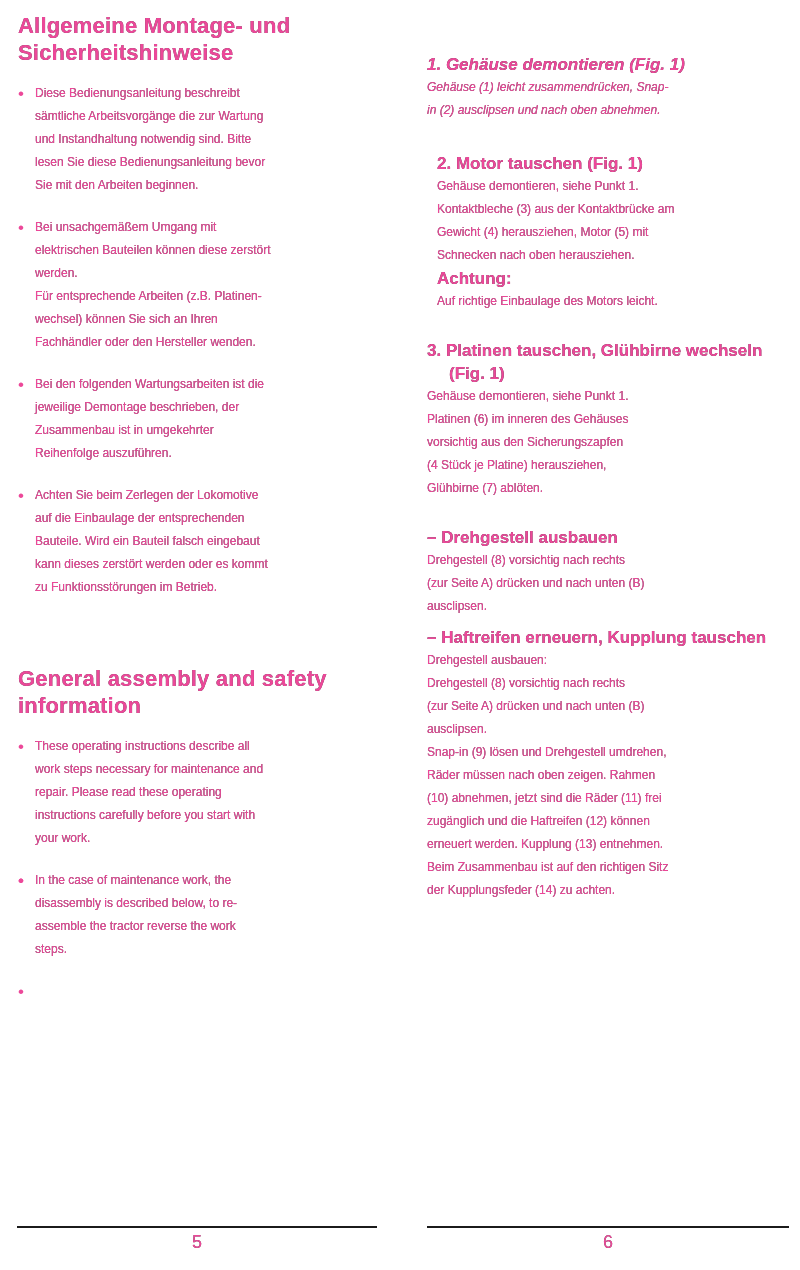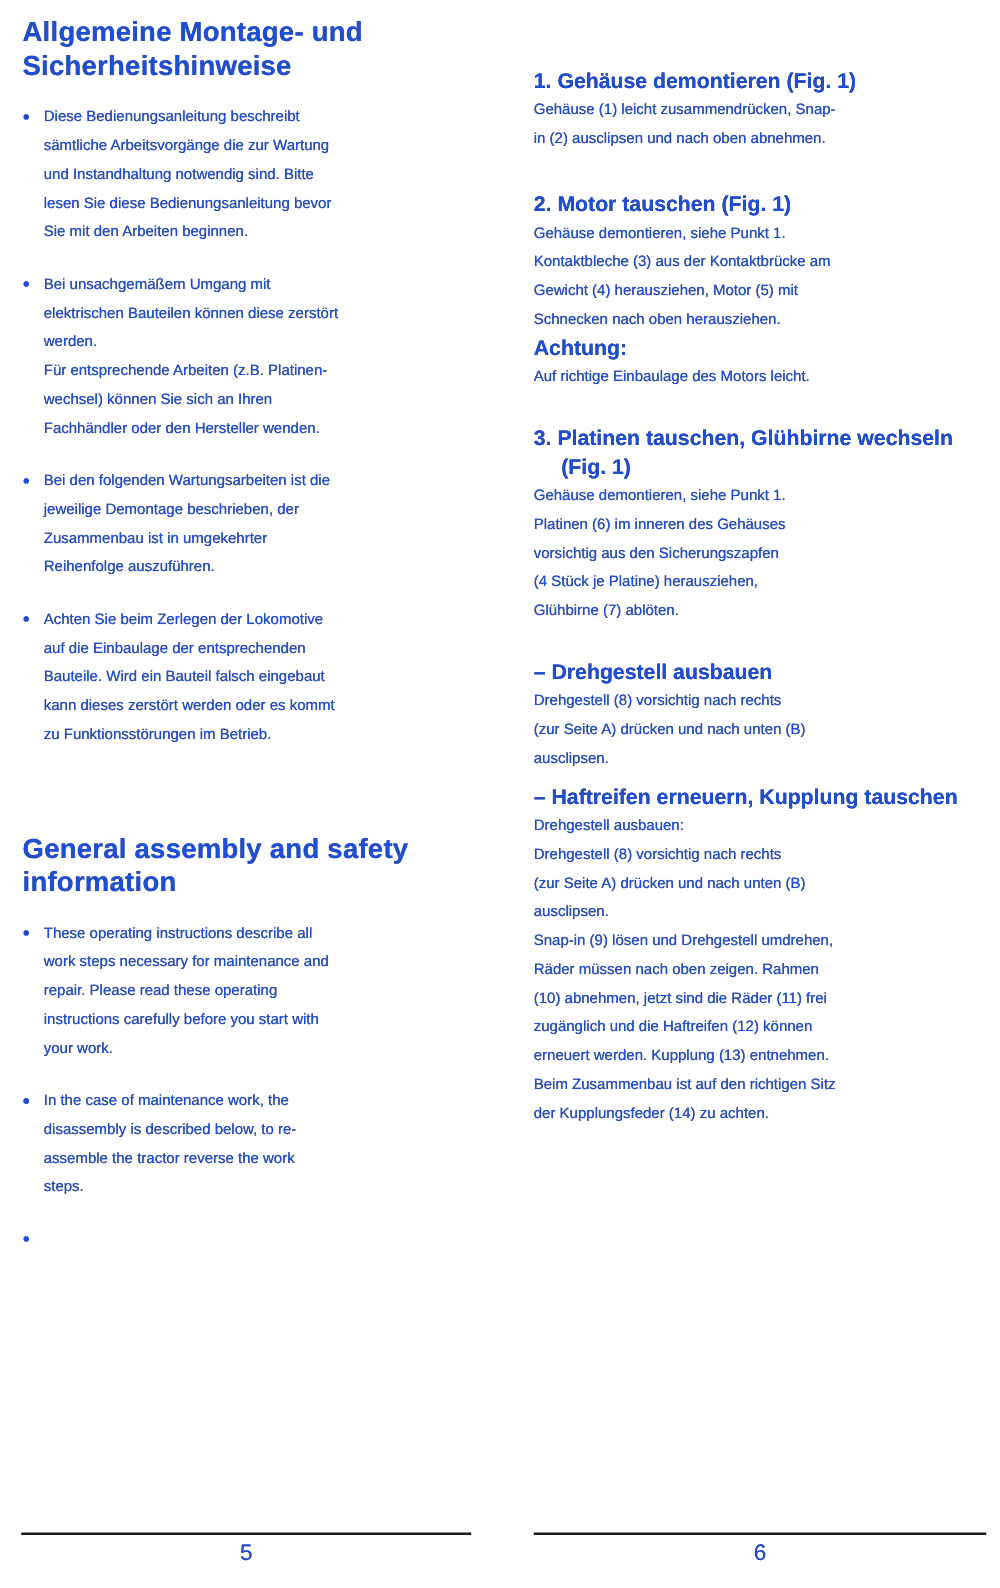"Allgemeine Montage- und" .page { color: #1d4ed8 -> #ec4899 }
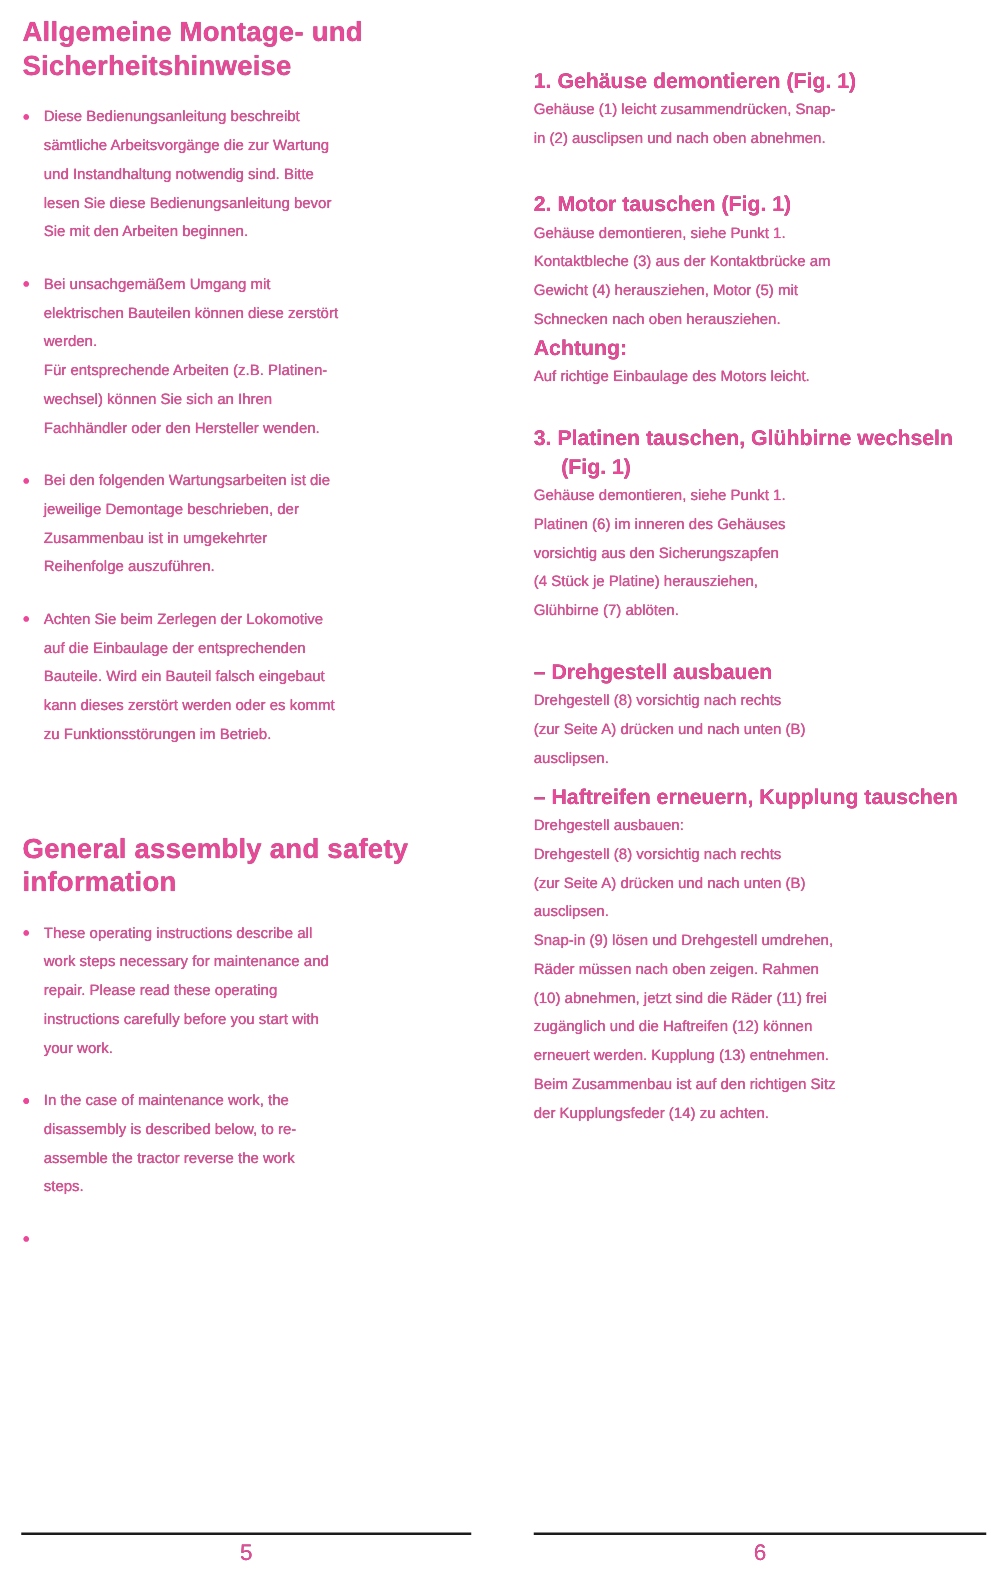"1. Gehäuse demontieren (Fig. 1)" .section.first { font-style: none -> italic }
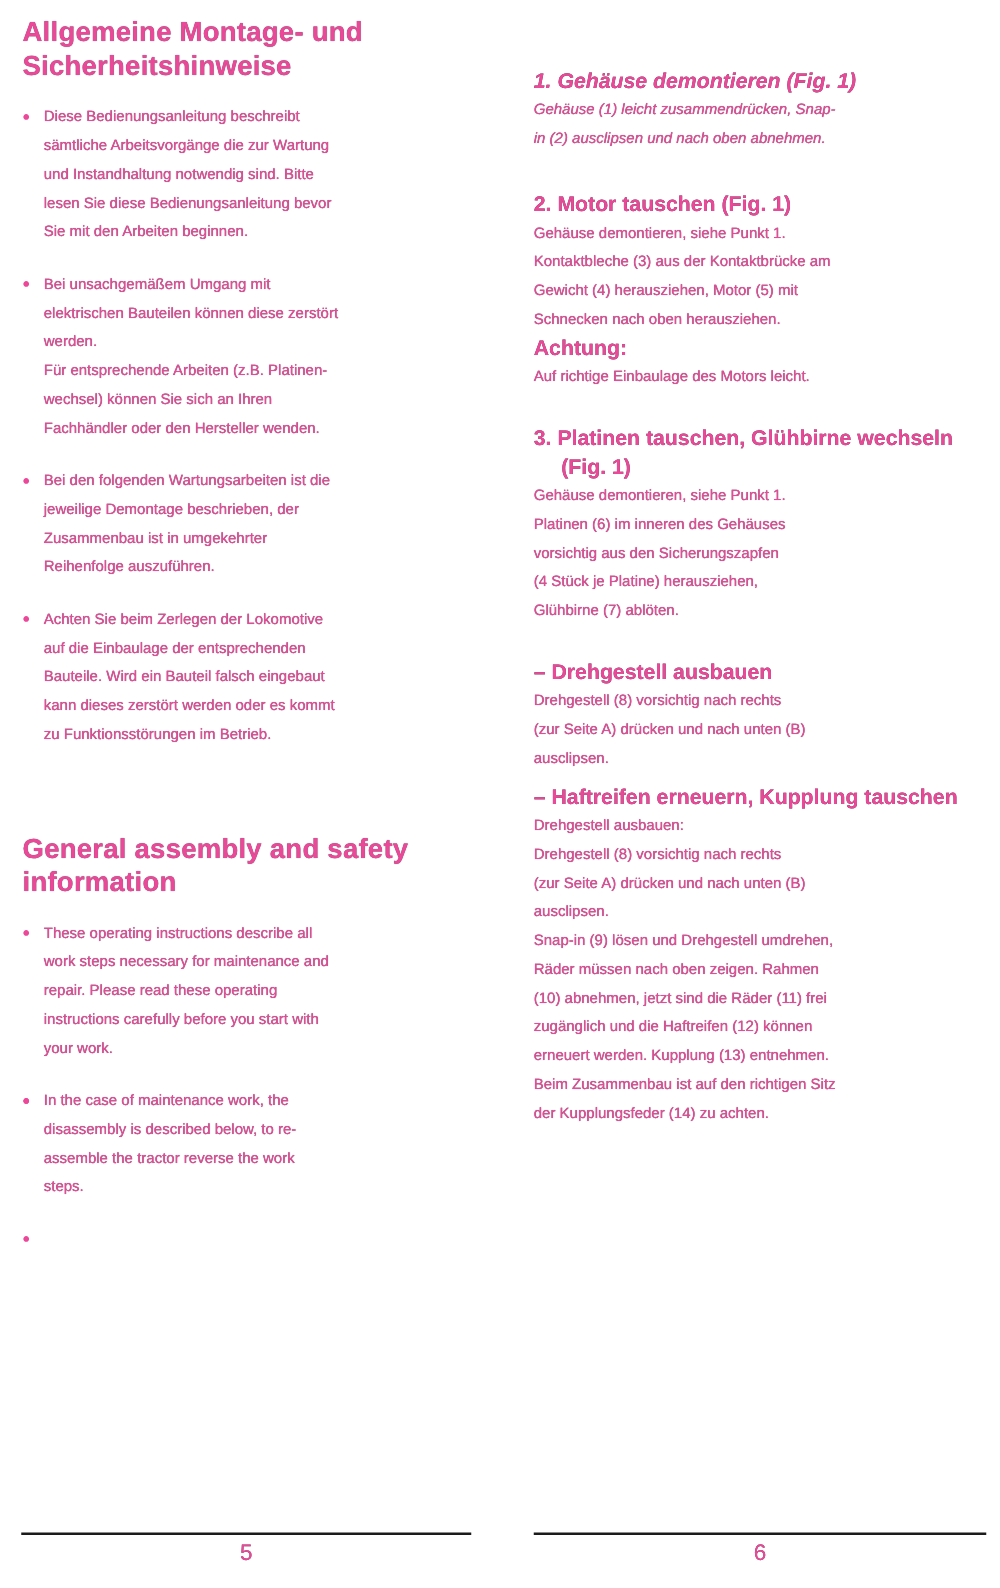"2. Motor tauschen (Fig. 1)" .section.s2 { margin-left: none -> 10px }
